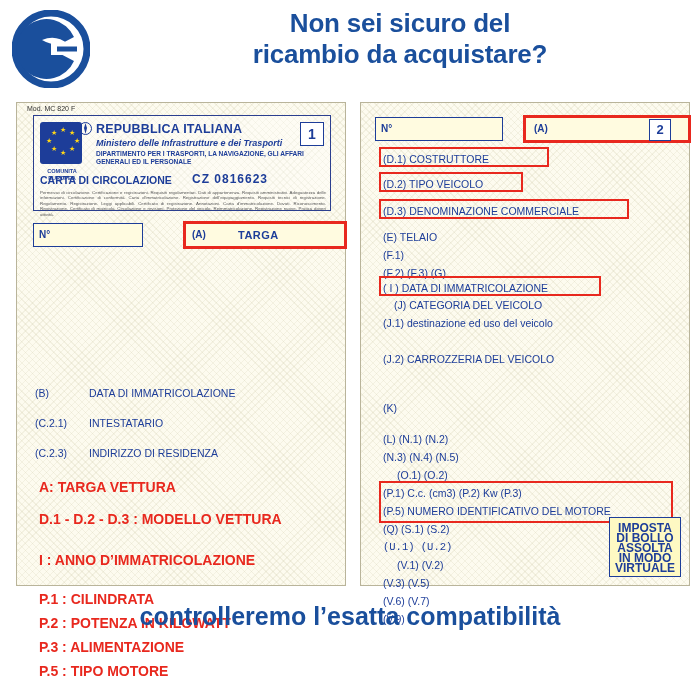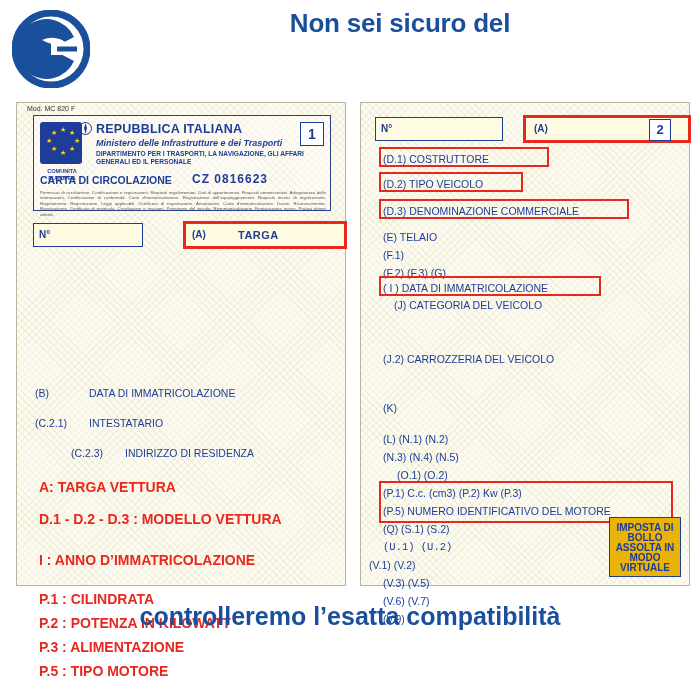"ricambio da acquistare?" span.l2 { html: none -> <span>ricambio da acquistare?</span> }
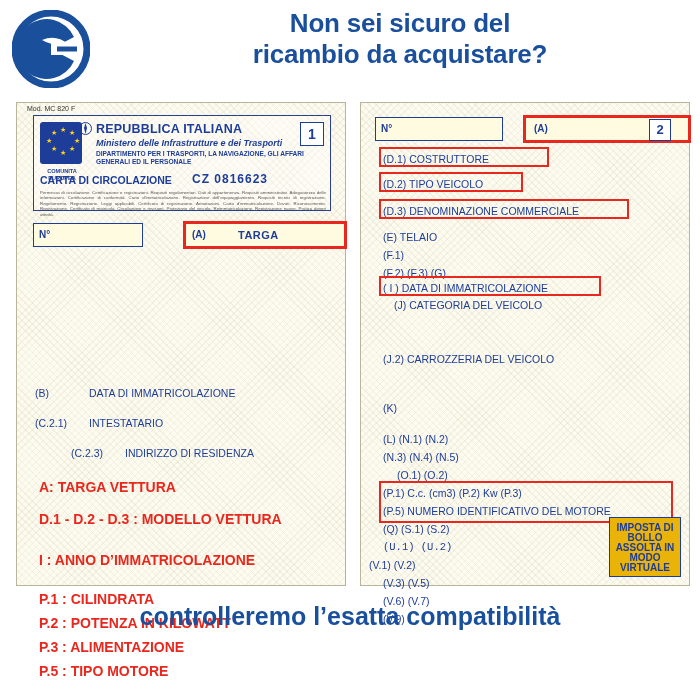"(J.1) destinazione ed uso del" div.rline { html: none -> <div>(J.1) destinazione ed uso del veicolo</div> }
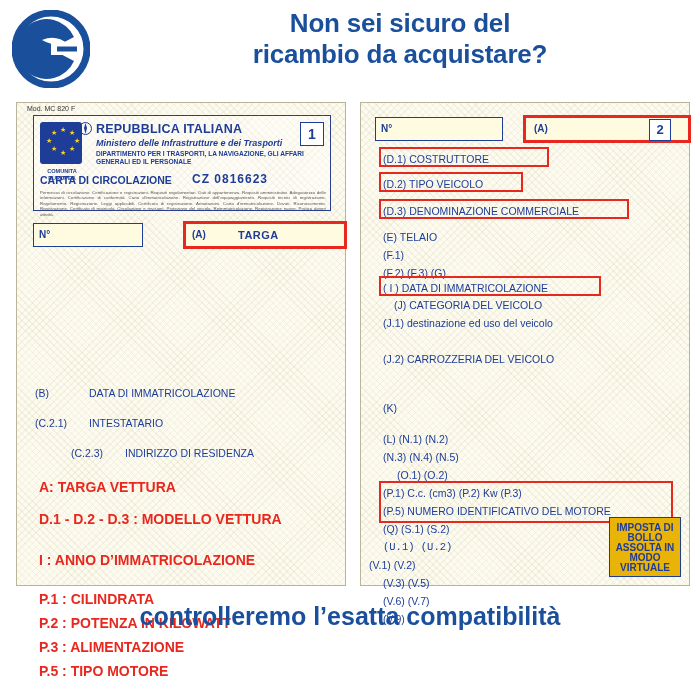"(C.2.3) INDIRIZZO DI RESIDENZA" div.fieldline { margin-left: 36px -> none }
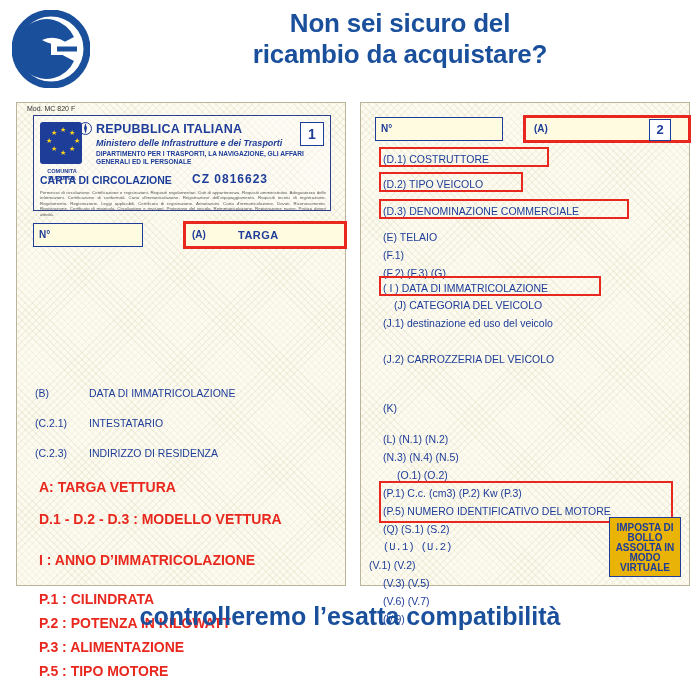"IMPOSTA DI BOLLO ASSOLTA IN" .bollo { background: #eab308 -> #fef9c3; font-size: 10px -> 12px }
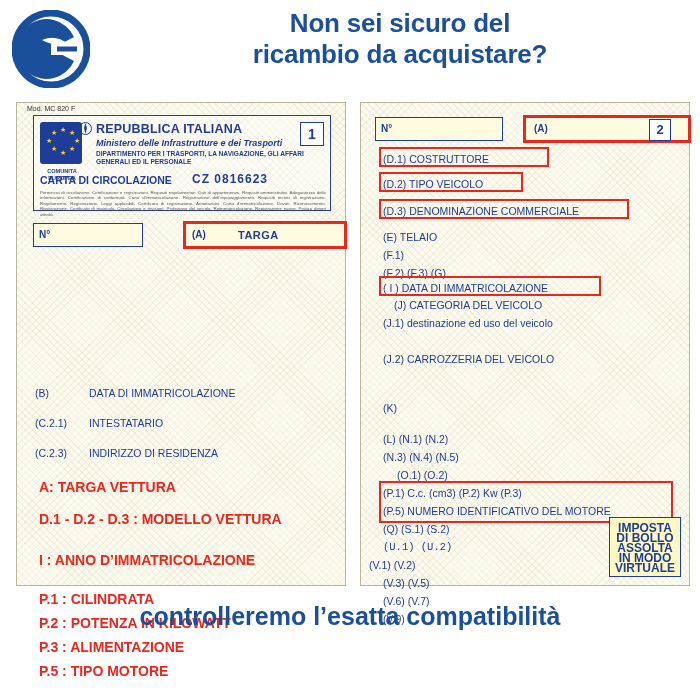"(V.1) (V.2)" div.rline { left: 8px -> 36px }
